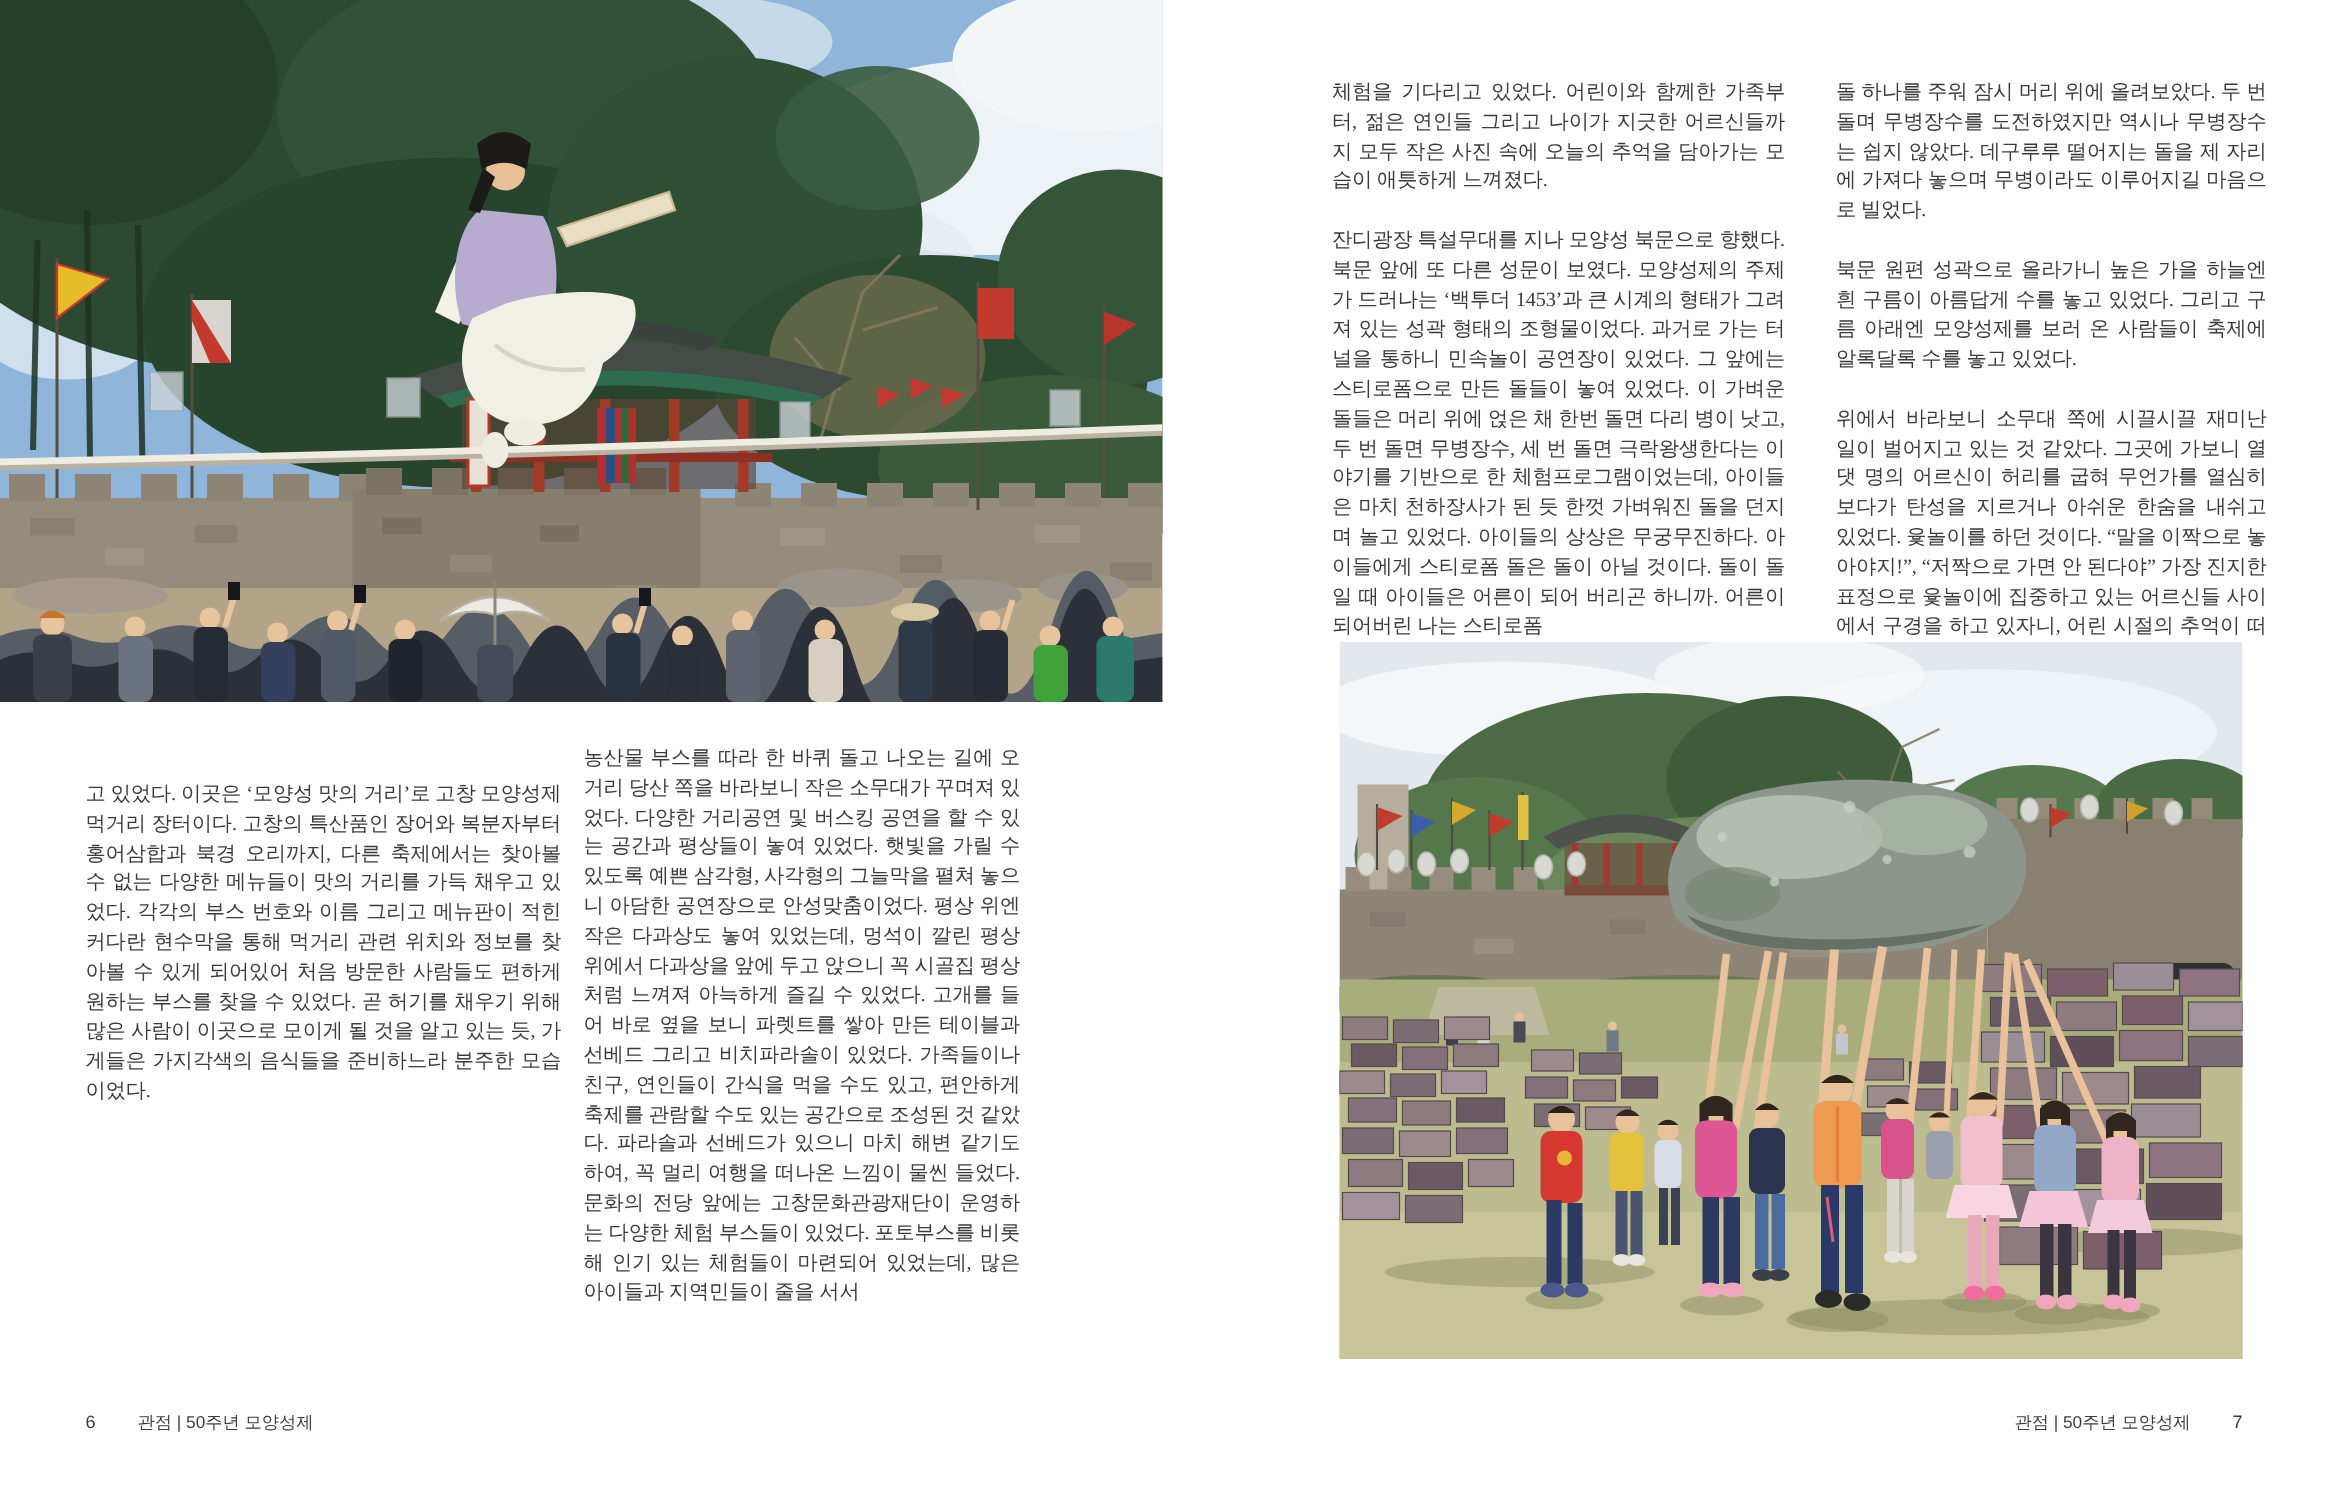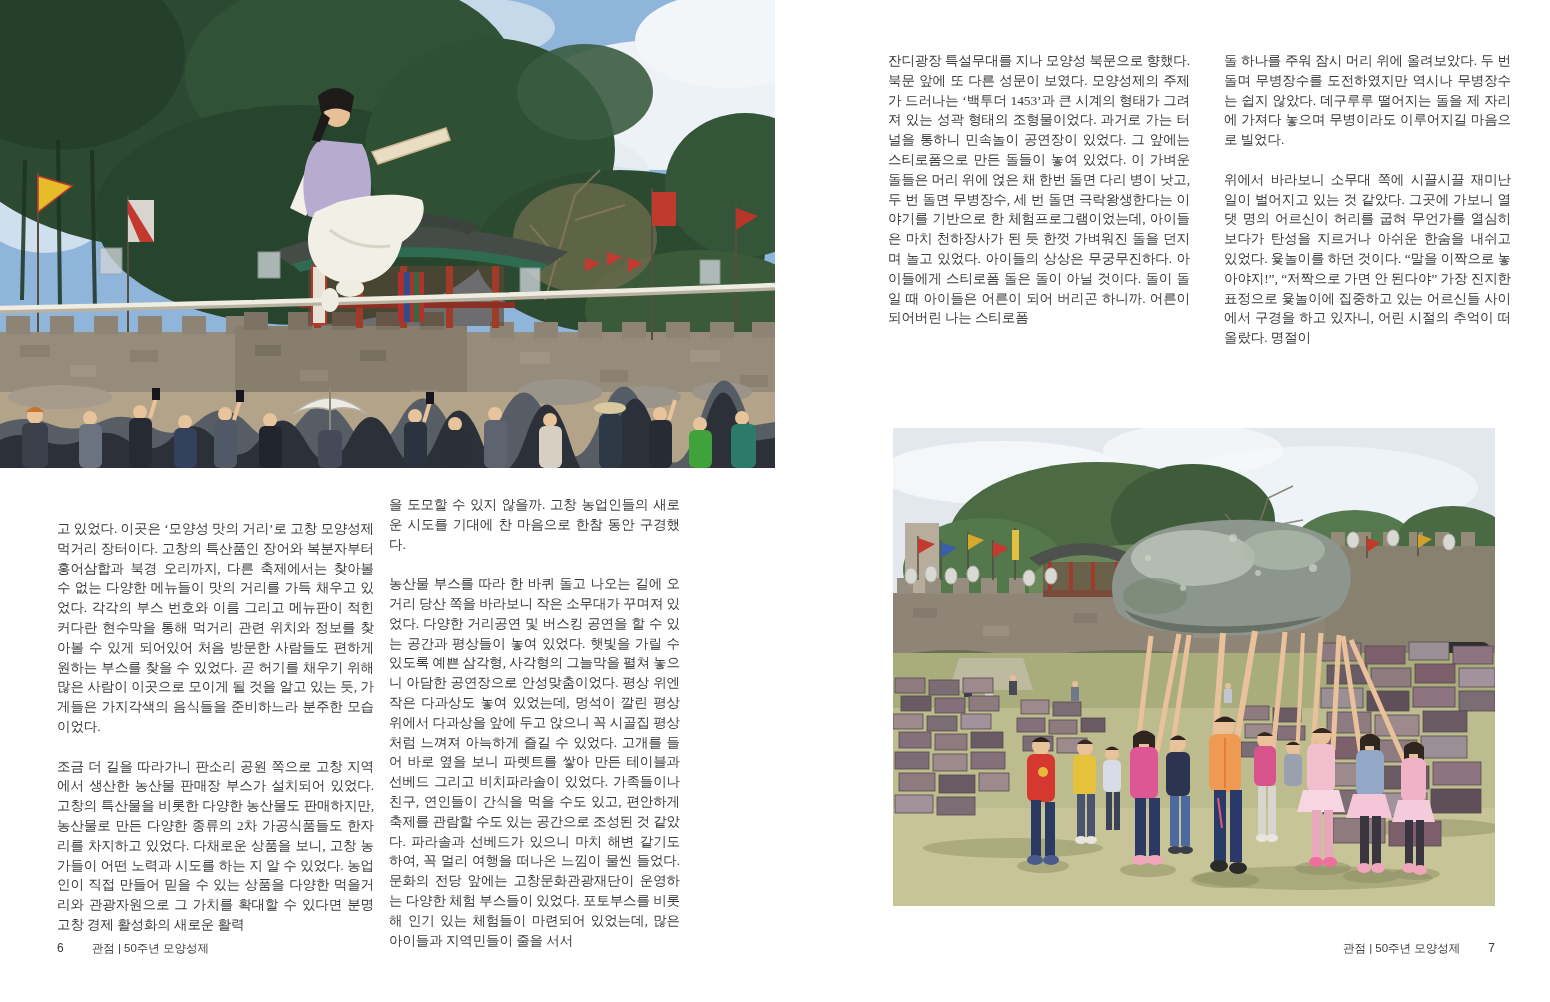"체험을 기다리고 있었다. 어린이와 함께한" p { html: none -> <p>체험을 기다리고 있었다. 어린이와 함께한 가족부터, 젊은 연인들 그리고 나이가 지긋한 어르신들까지 모두 작은 사진 속에 오늘의 추억을 담아가는 모습이 애틋하게 느껴졌다.</p> }
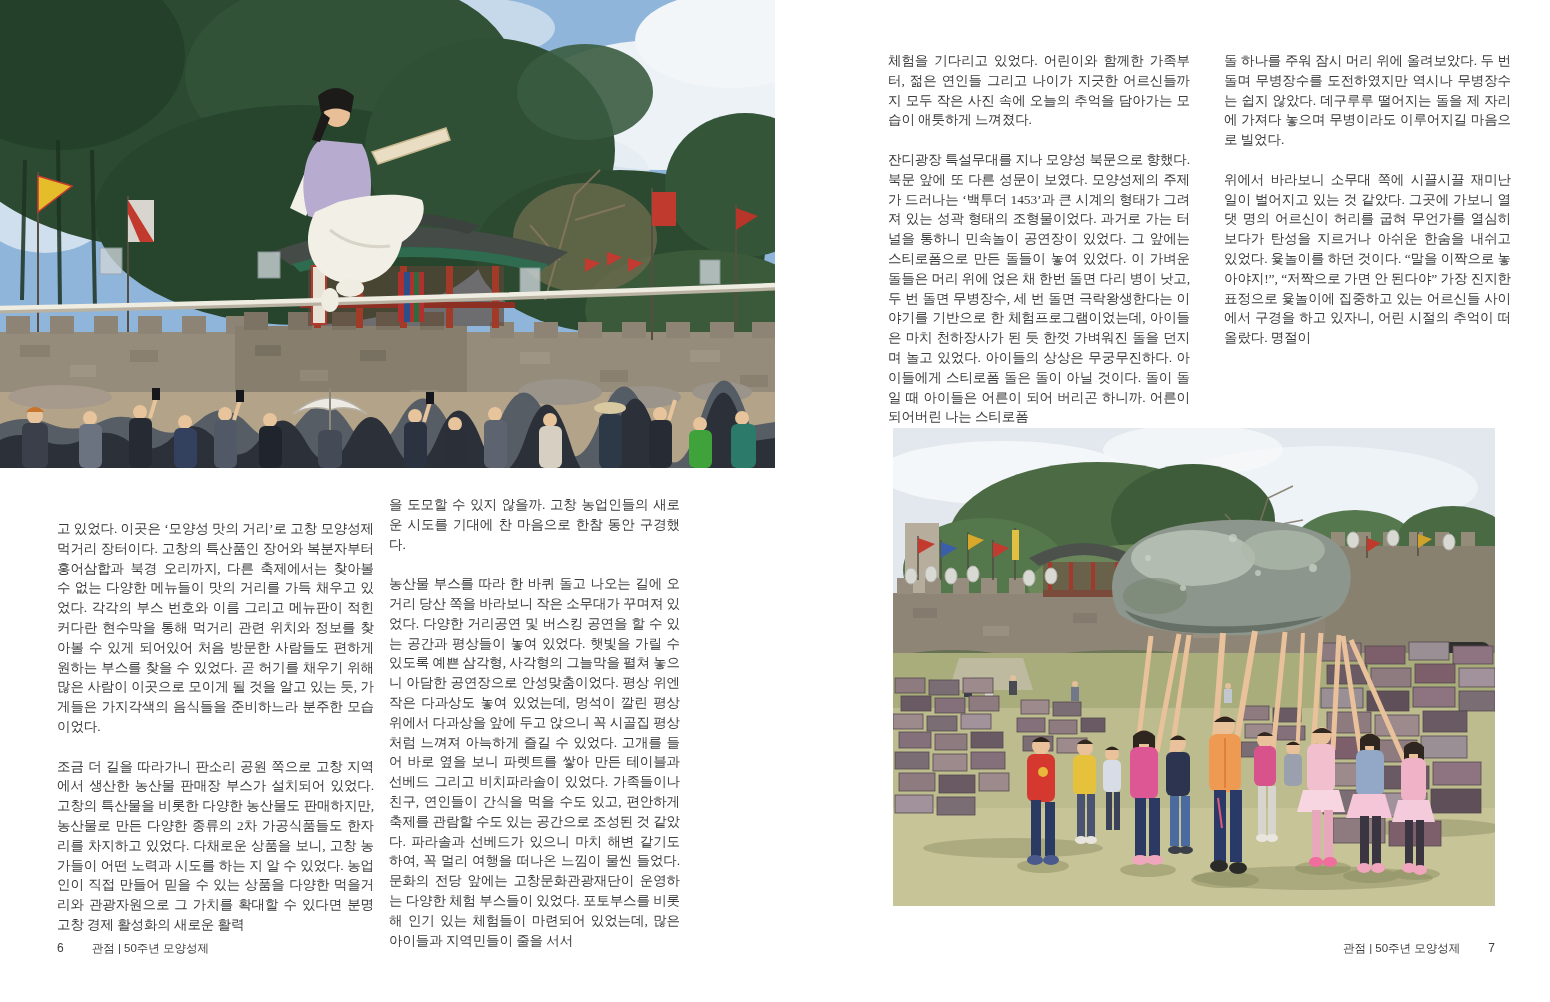"북문 원편 성곽으로 올라가니 높은" p { html: none -> <p>북문 원편 성곽으로 올라가니 높은 가을 하늘엔 흰 구름이 아름답게 수를 놓고 있었다. 그리고 구름 아래엔 모양성제를 보러 온 사람들이 축제에 알록달록 수를 놓고 있었다.</p> }
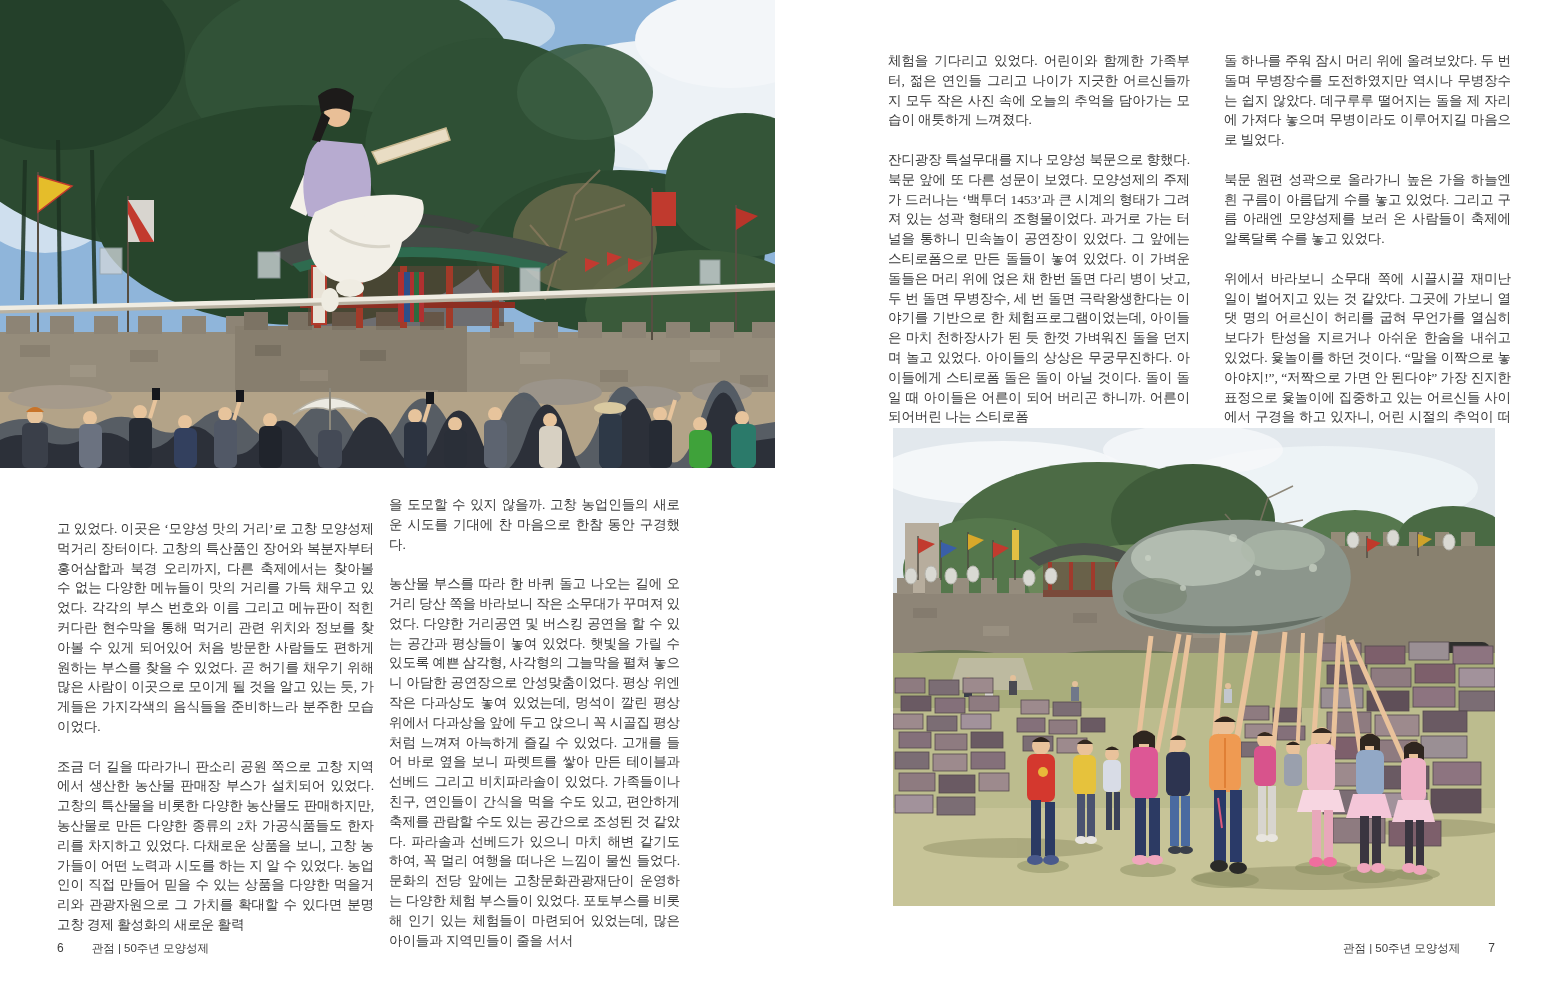"을 도모할 수 있지 않을까." p { html: <p>을 도모할 수 있지 않을까. 고창 농업인들의 새로운 시도를 기대에 찬 마음으로 한참 동안 구경했다.</p> -> none }
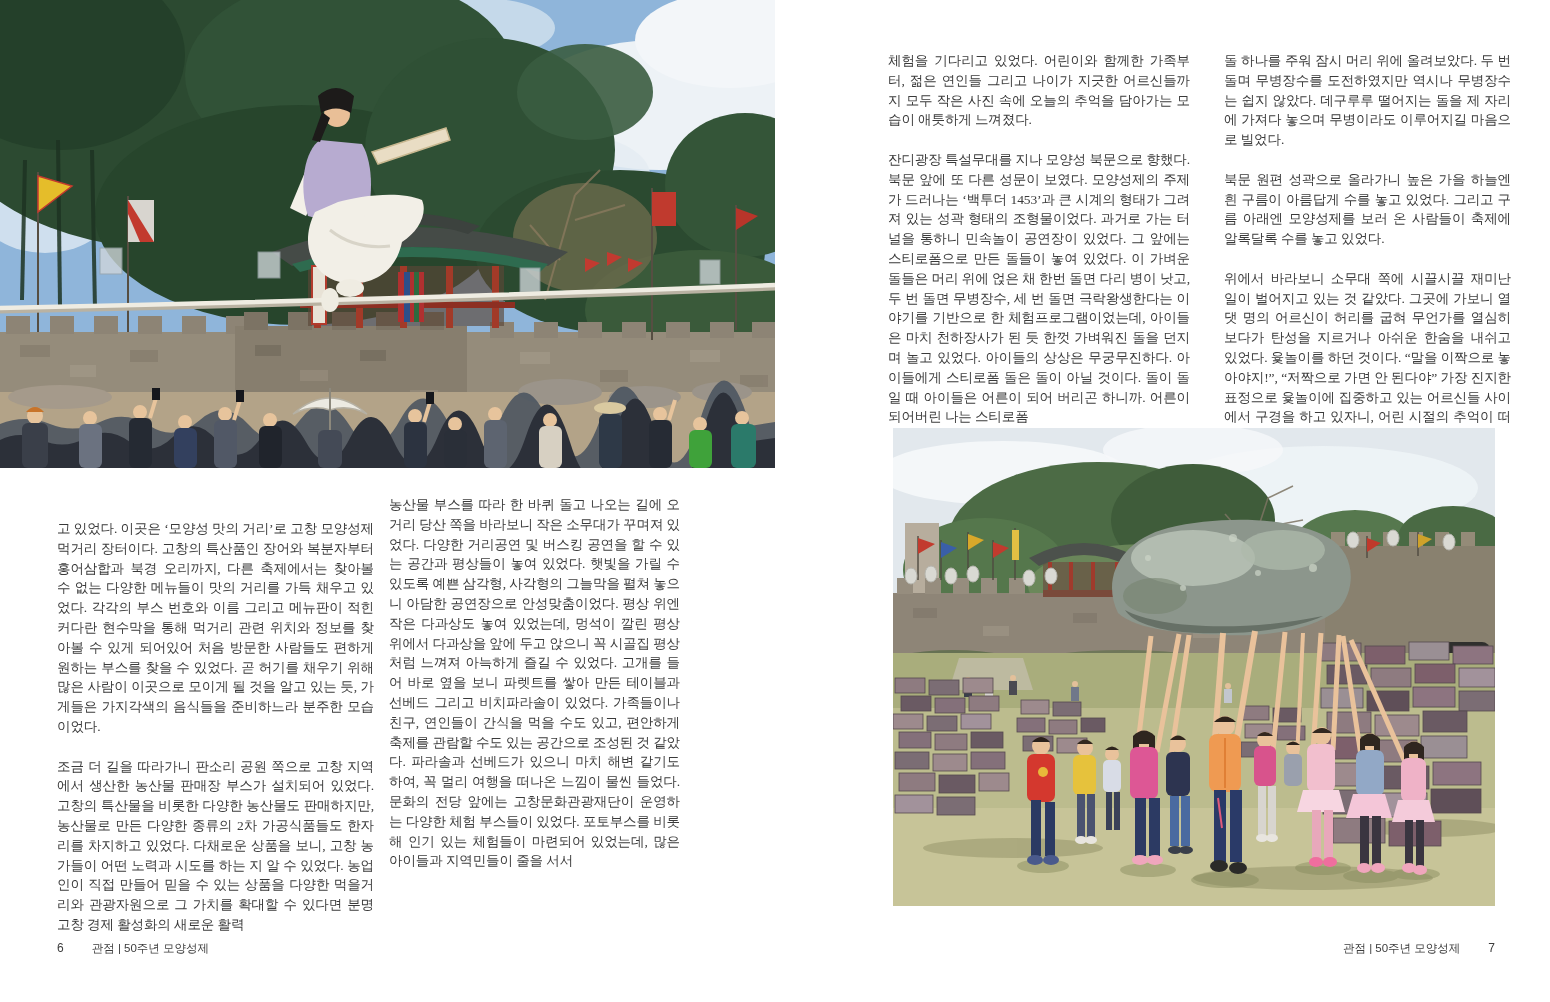"조금 더 길을 따라가니 판소리" p { html: <p>조금 더 길을 따라가니 판소리 공원 쪽으로 고창 지역에서 생산한 농산물 판매장 부스가 설치되어 있었다. 고창의 특산물을 비롯한 다양한 농산물도 판매하지만, 농산물로 만든 다양한 종류의 2차 가공식품들도 한자리를 차지하고 있었다. 다채로운 상품을 보니, 고창 농가들이 어떤 노력과 시도를 하는 지 알 수 있었다. 농업인이 직접 만들어 믿을 수 있는 상품을 다양한 먹을거리와 관광자원으로 그 가치를 확대할 수 있다면 분명 고창 경제 활성화의 새로운 활력</p> -> none }
